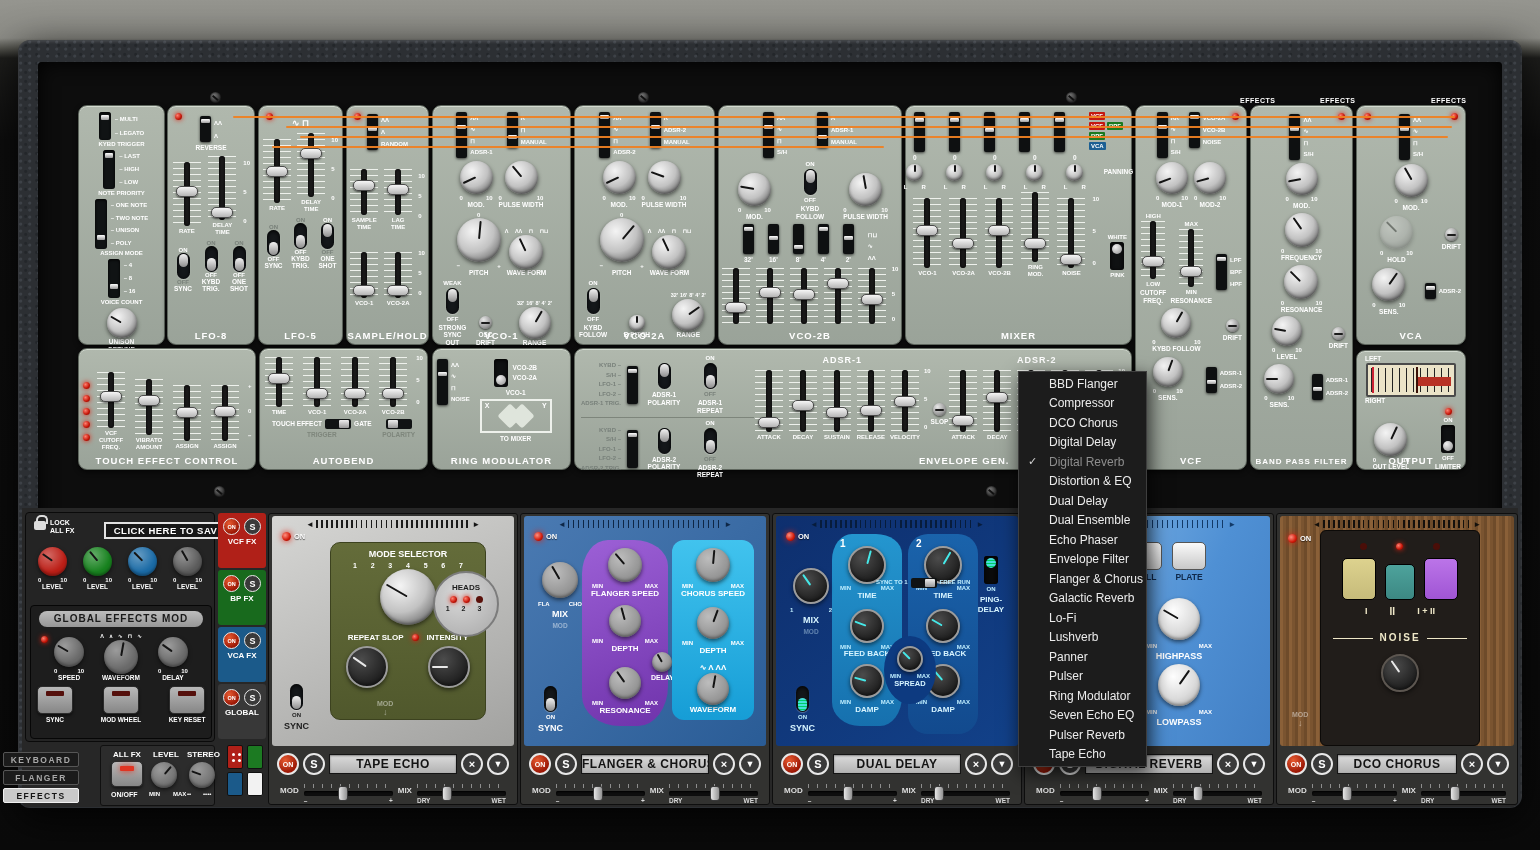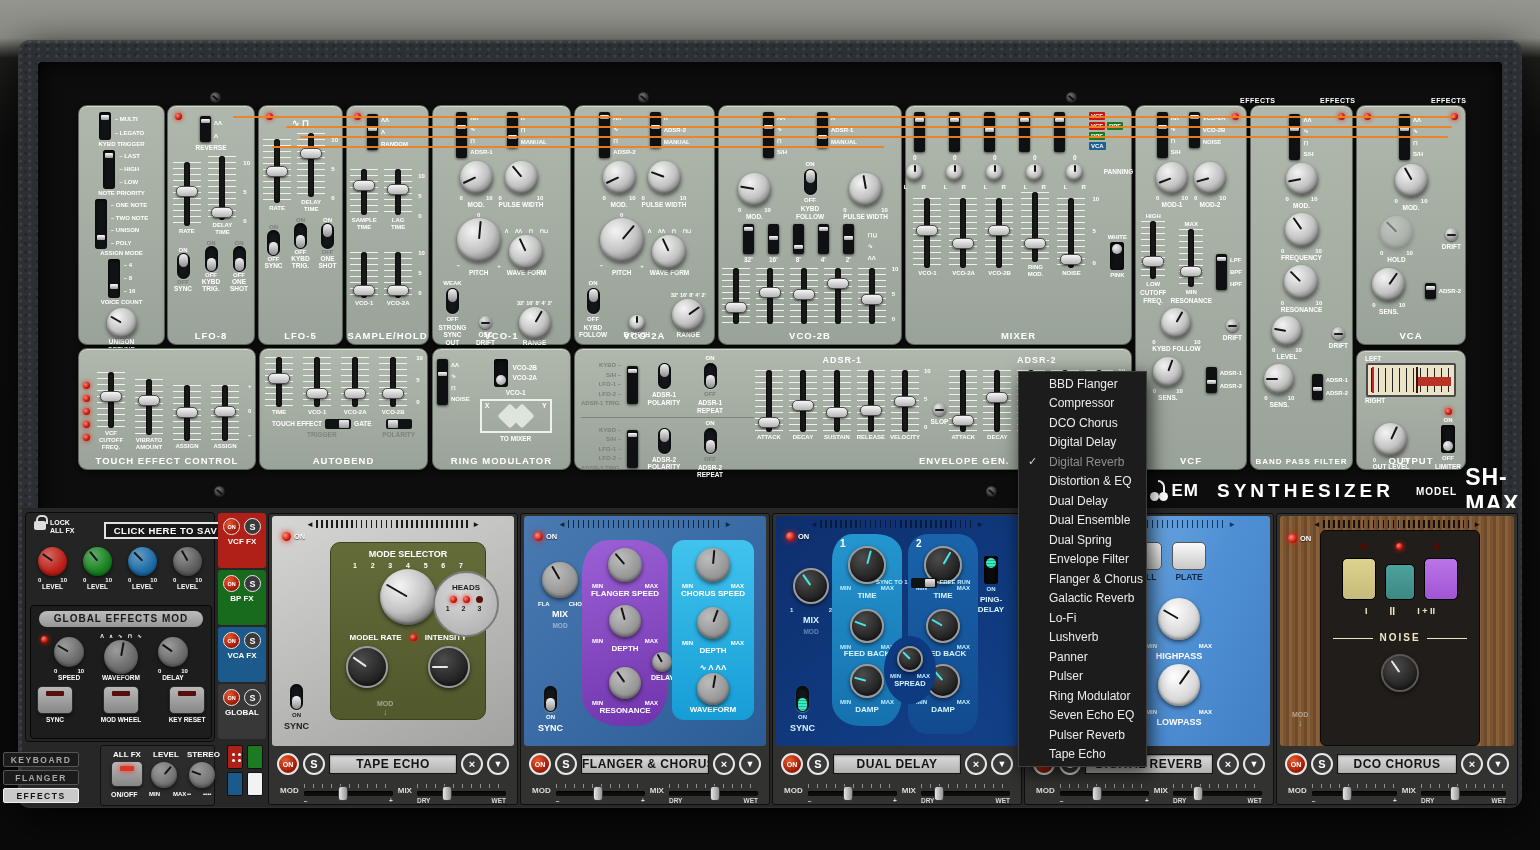"EM" div.logo { html: <div> <span> <b></b> </span> <span>EM</span> <span>SYNTHESIZER</span> <span>MODEL</span> <span>SH-MAX</span> </div> -> none }
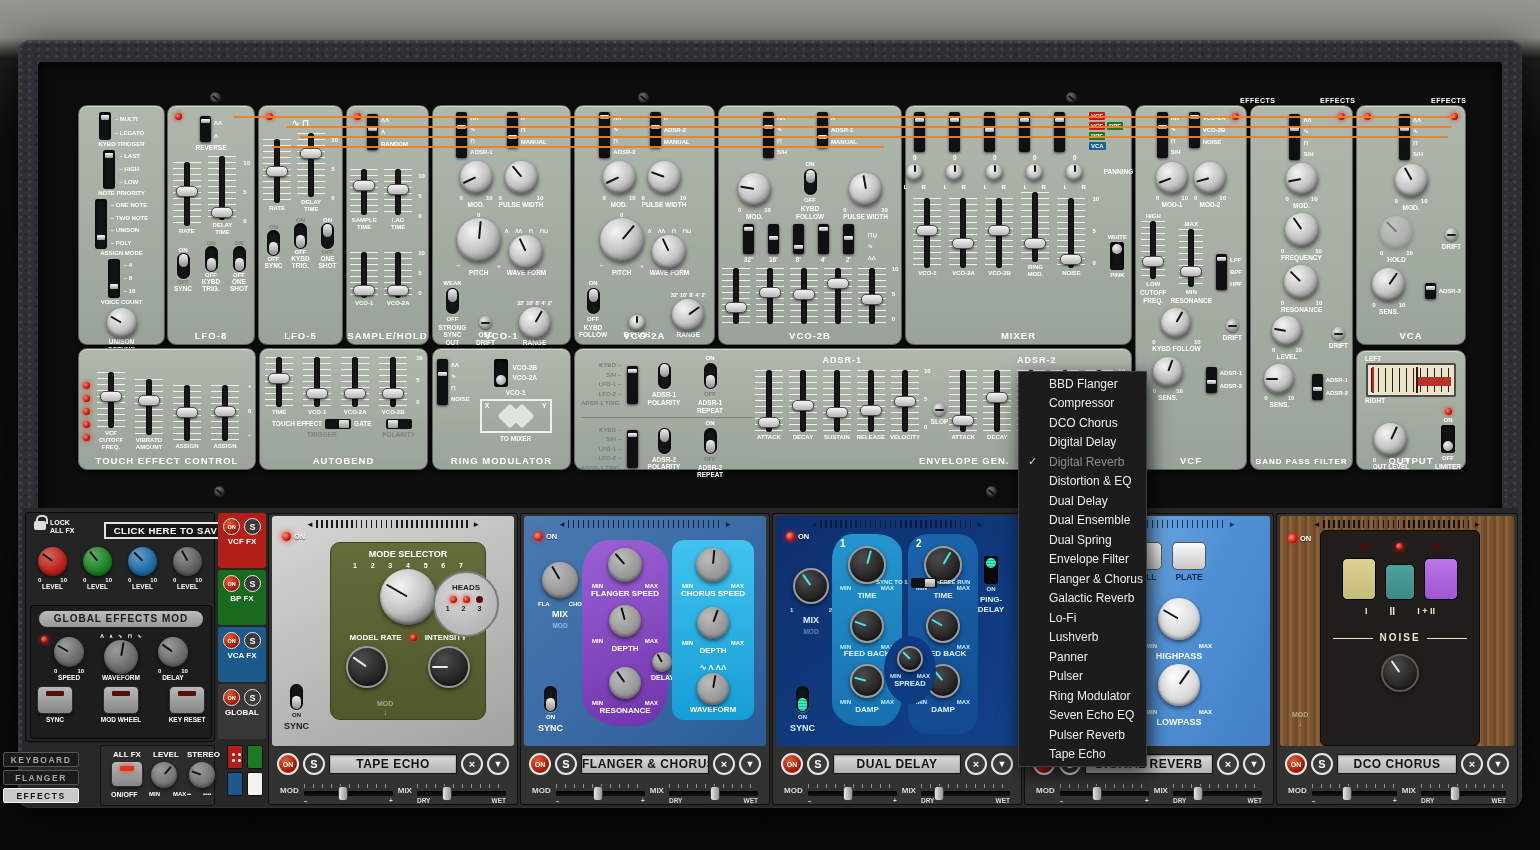"Dual Spring" span { text: Dual Spring -> Echo Phaser }
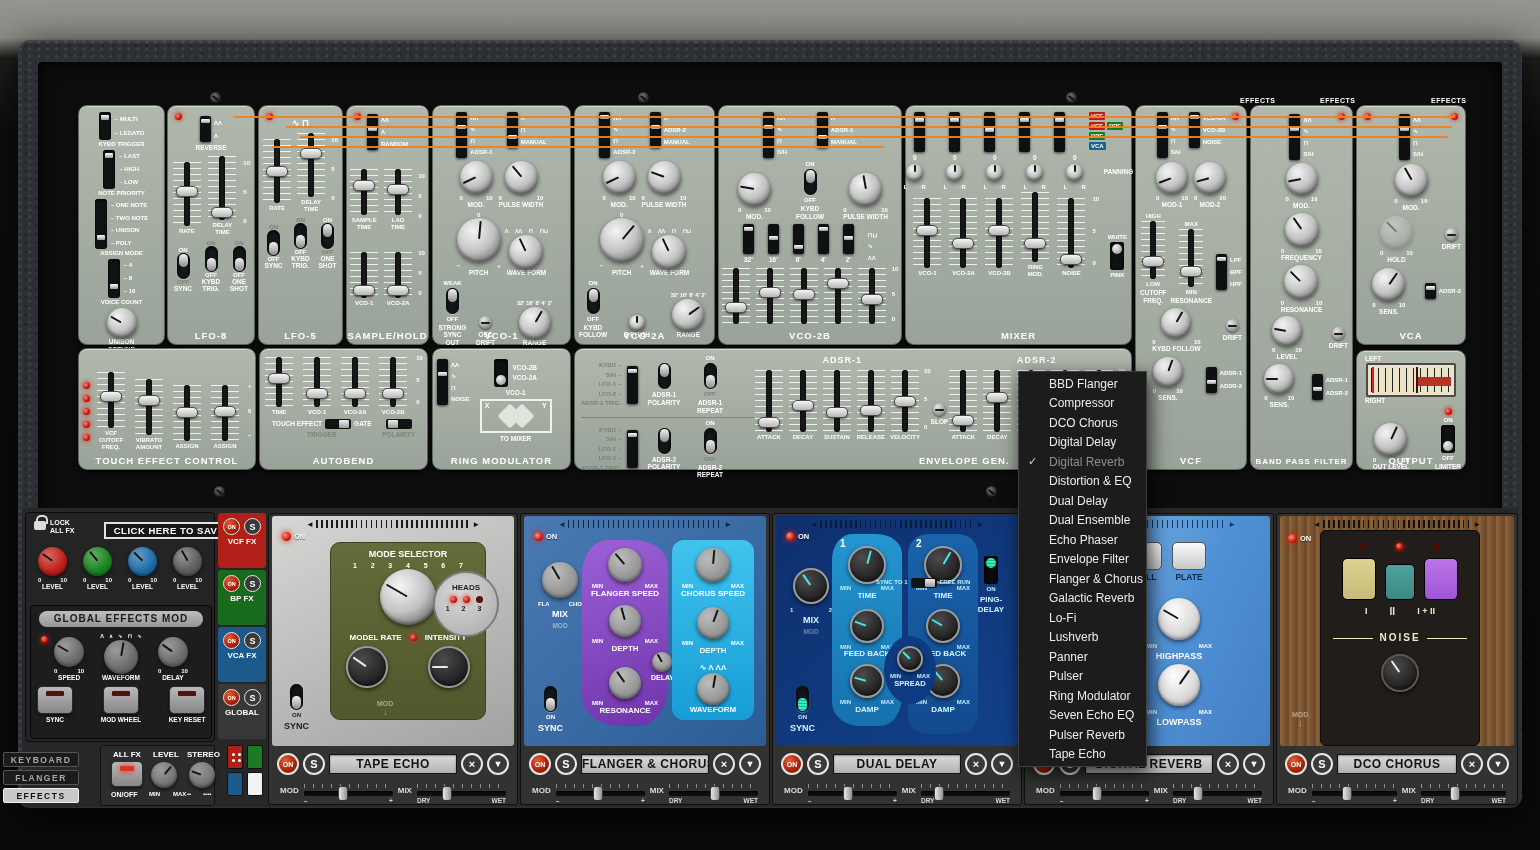"MODEL RATE" span.lbl { text: MODEL RATE -> REPEAT SLOP }
